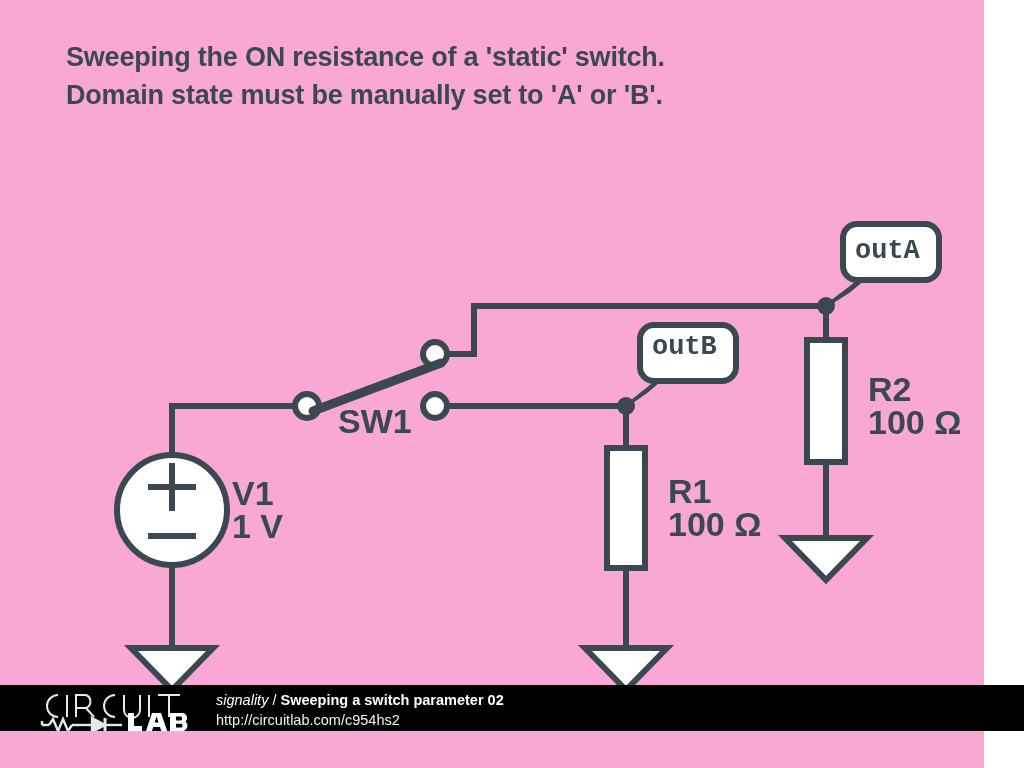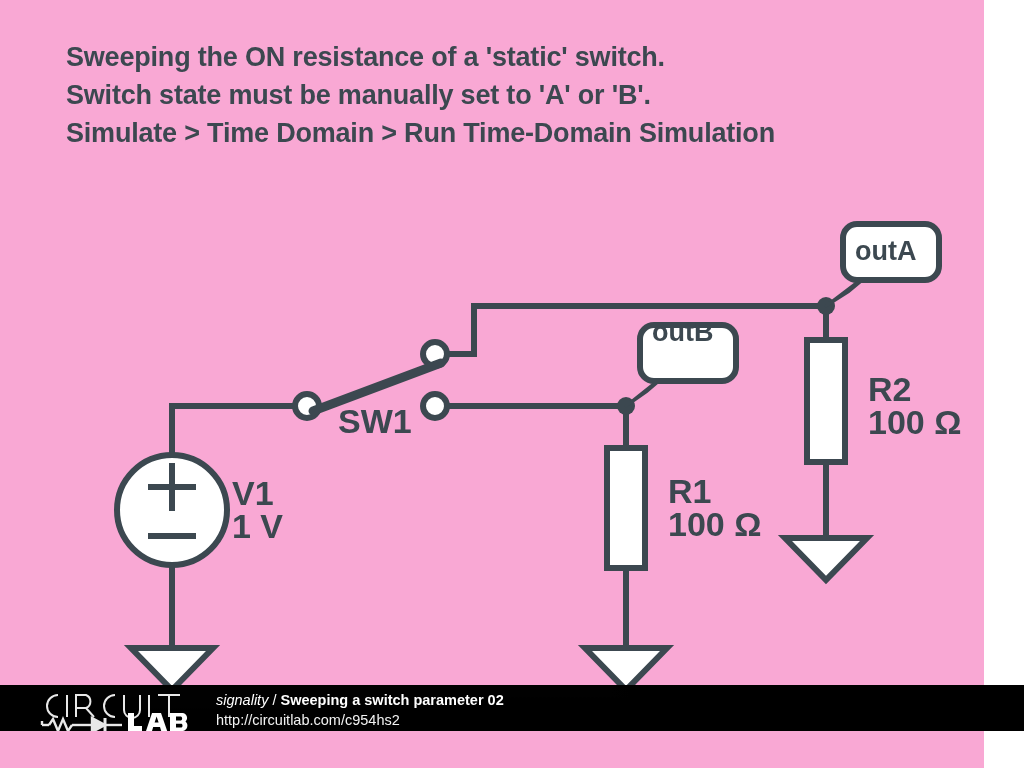"Switch state must be manually" div.title-line { text: Switch -> Domain }
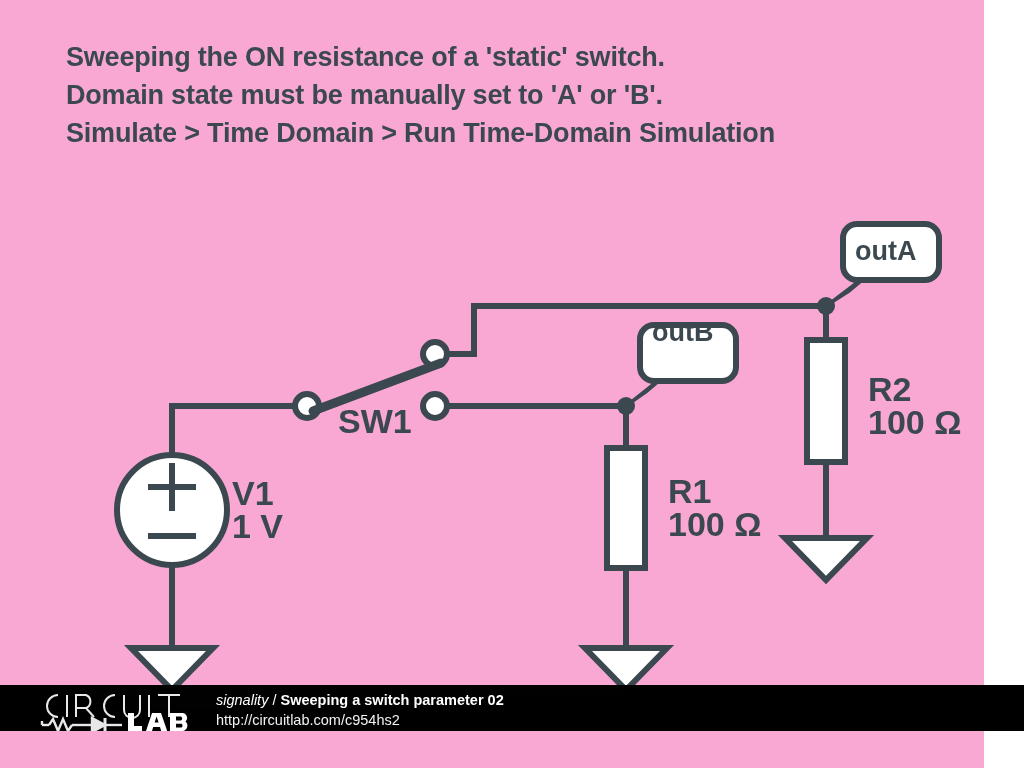"Simulate > Time Domain >" div.title-line { html: <div>Simulate &gt; Time Domain &gt; Run Time-Domain Simulation</div> -> none }
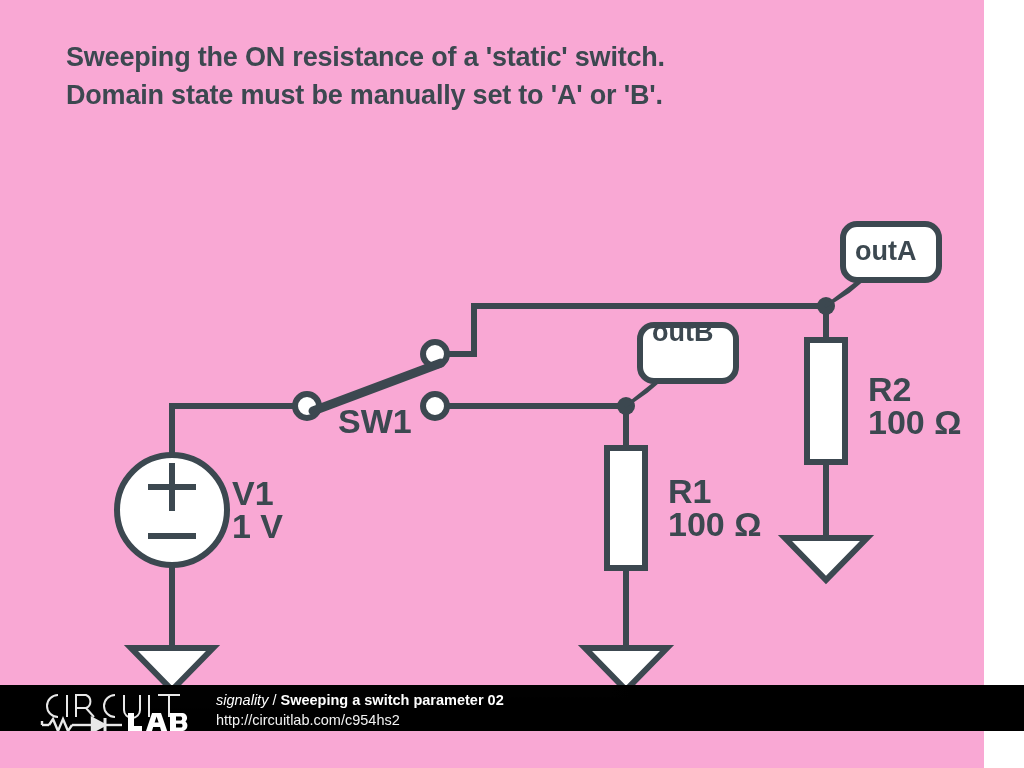"outA" .node-label-text { font-family: Liberation Sans, sans-serif -> Liberation Mono, monospace }
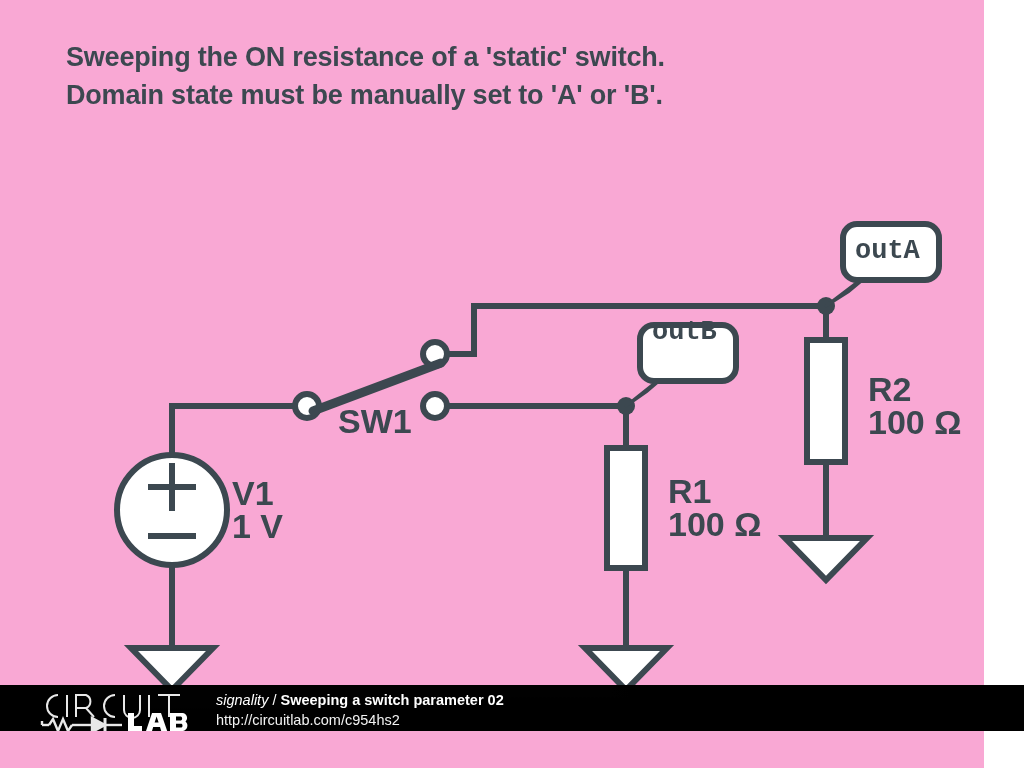"outB" div.node-label-text { top: 317px -> 332px }
